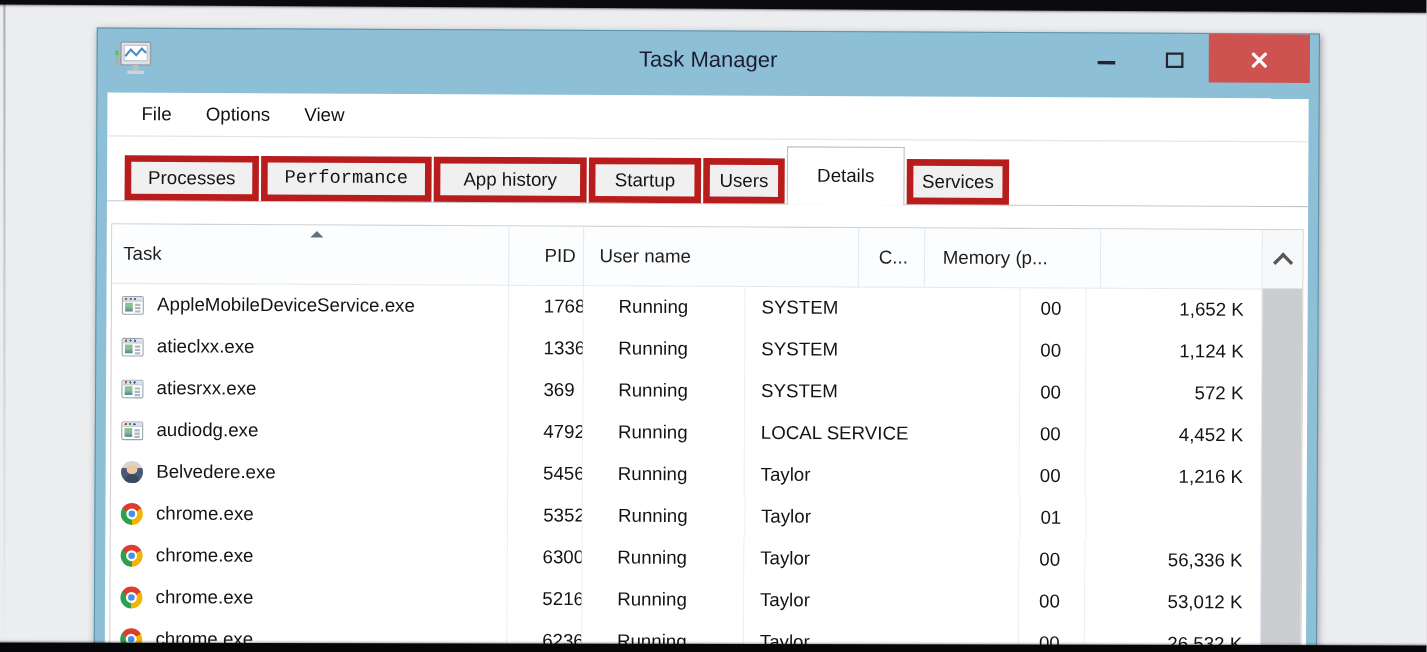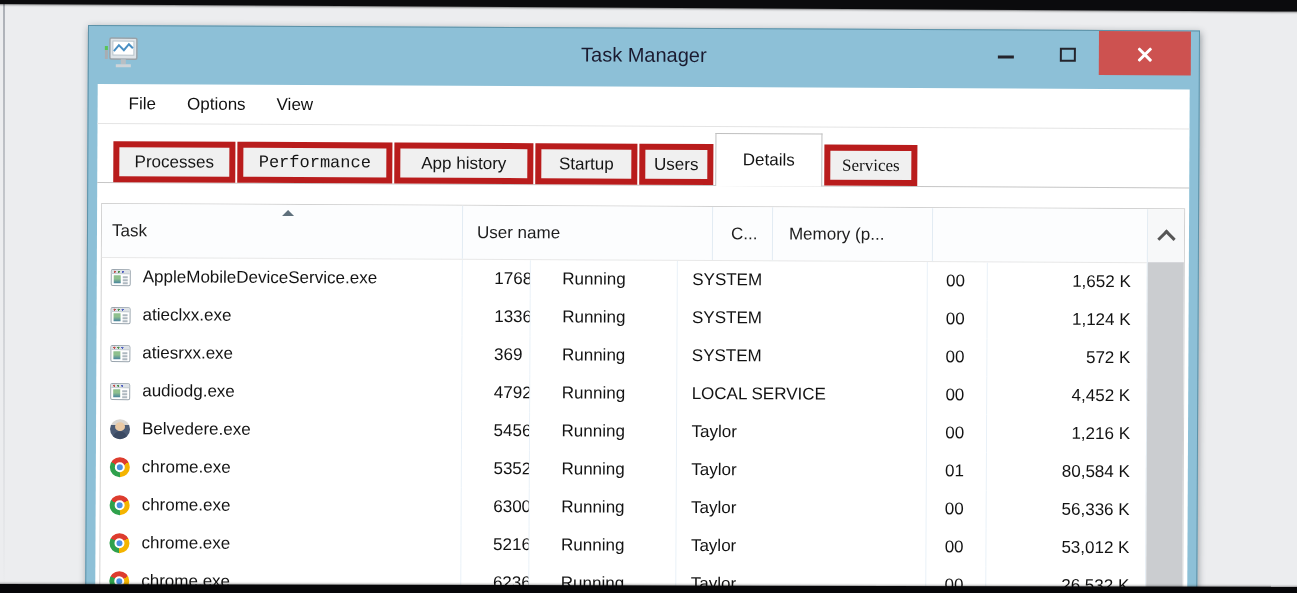"Services" .tab:nth-child(7) { font-family: Liberation Serif, serif -> none }
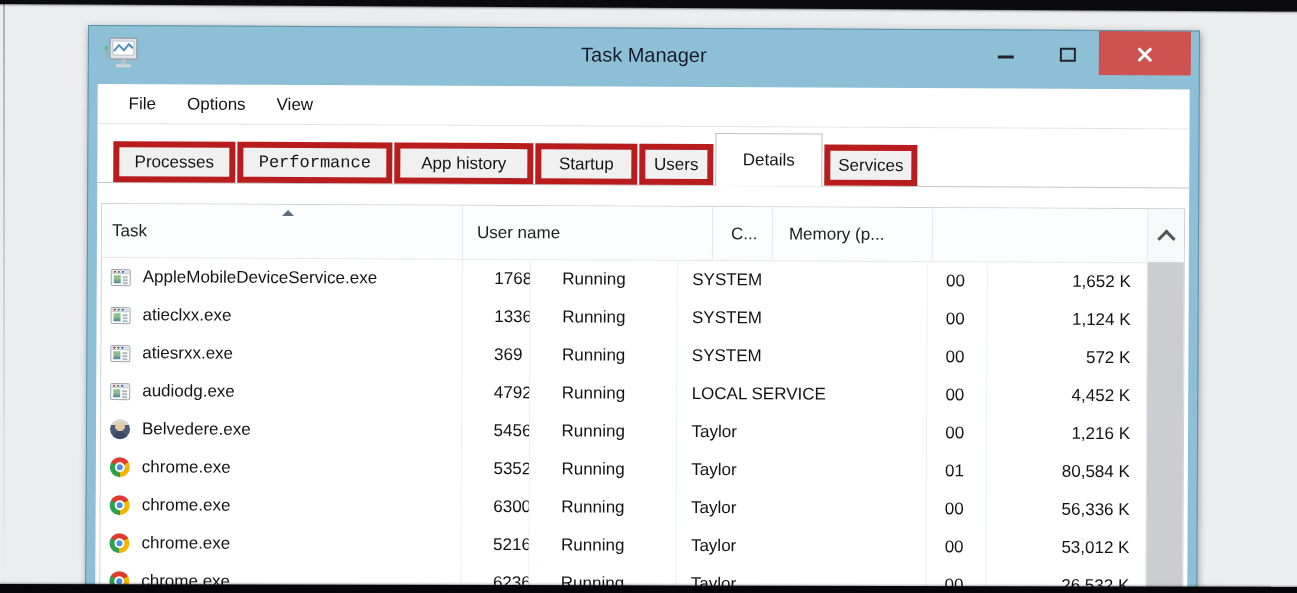"PID" div.hcell { html: none -> <div>PID</div> }
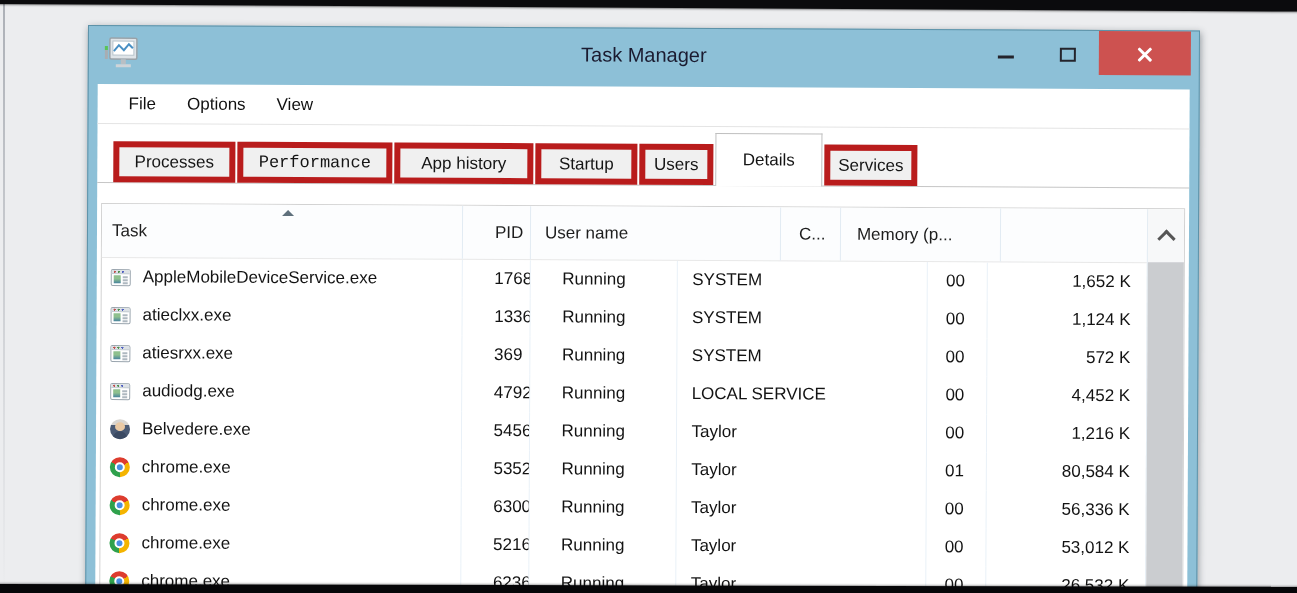"80,584 K" div.cell { html: <div>80,584 K</div> -> none }
